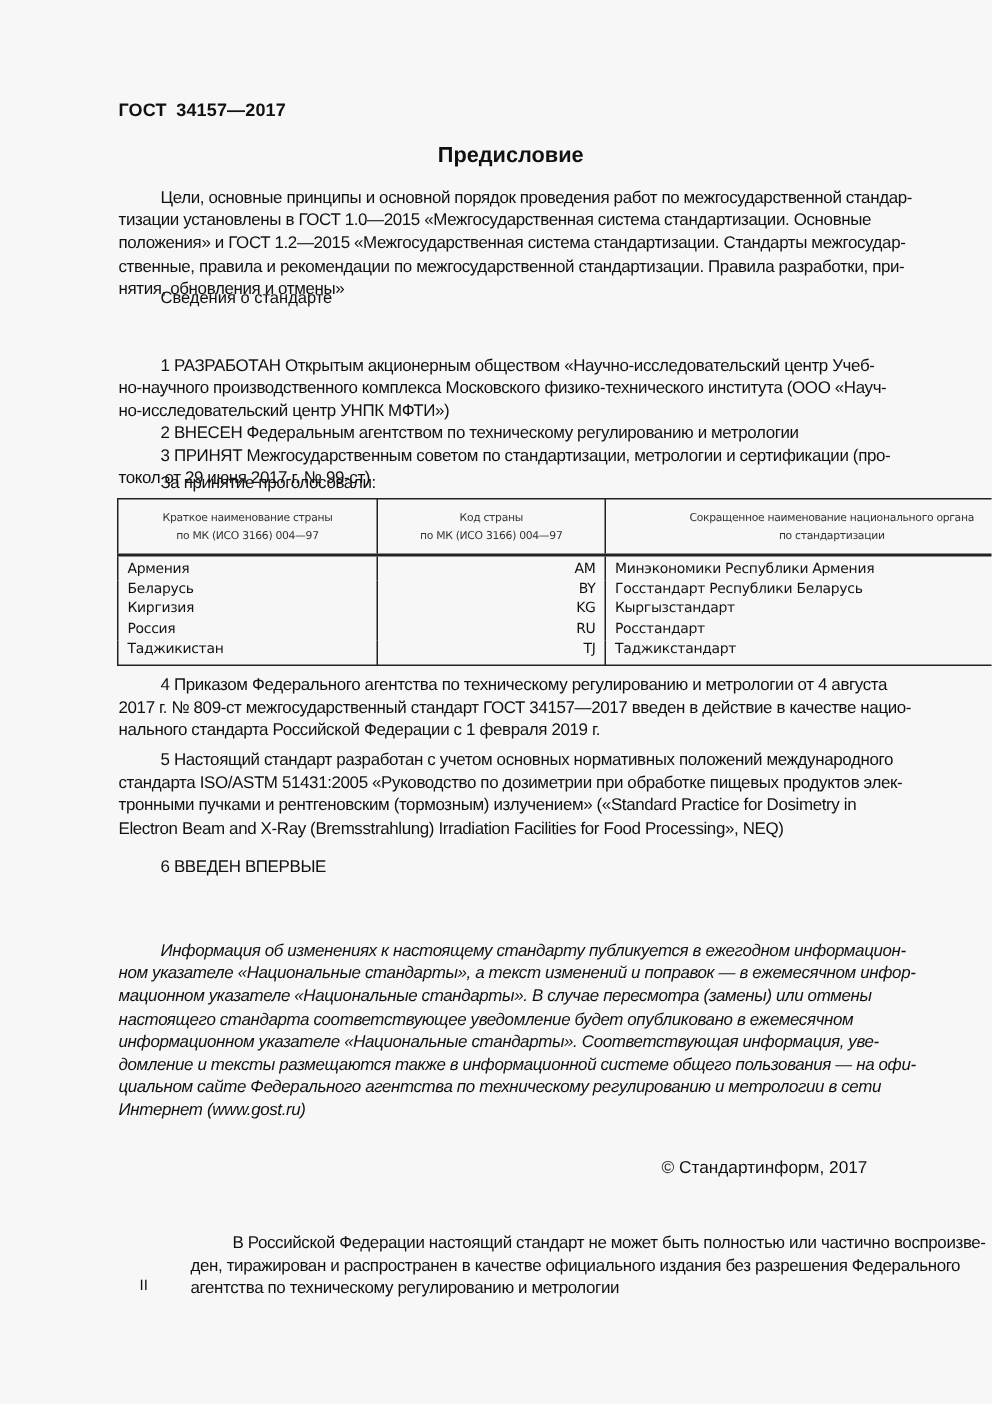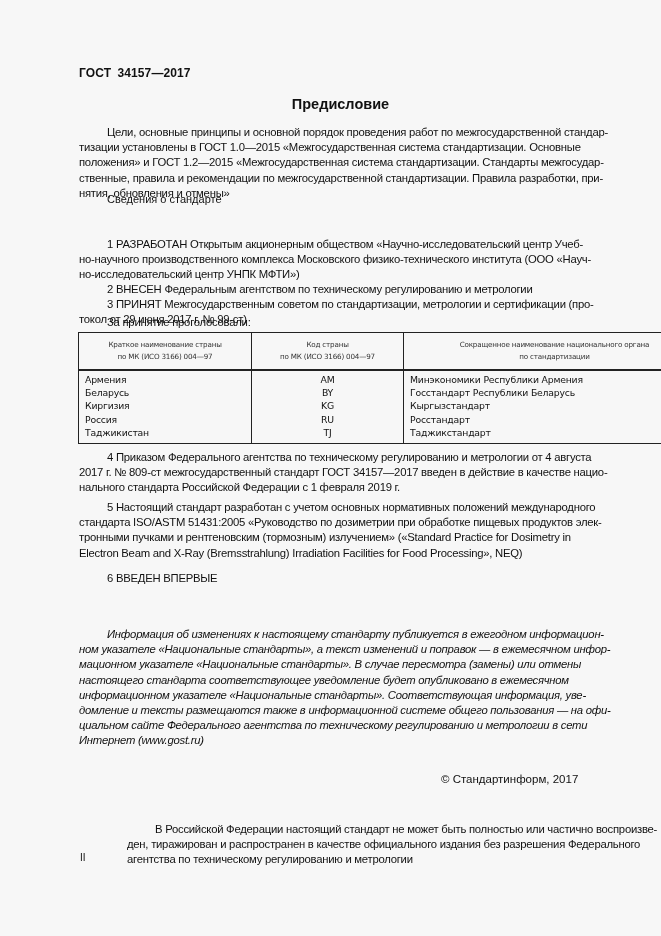"AM" table.votes td.code { text-align: center -> right }
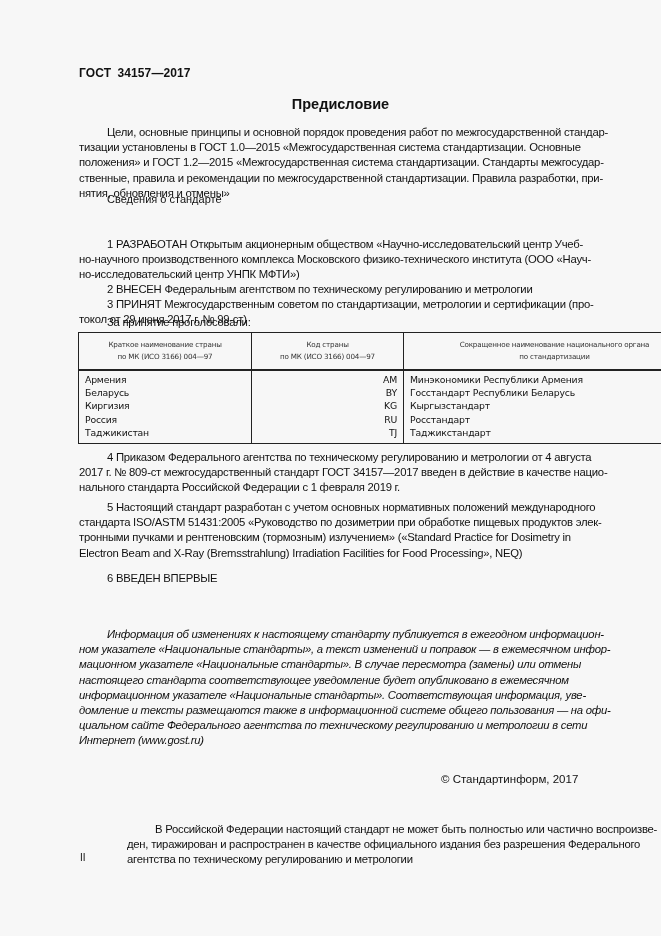"II" .page-num { left: 80px -> 93px }
